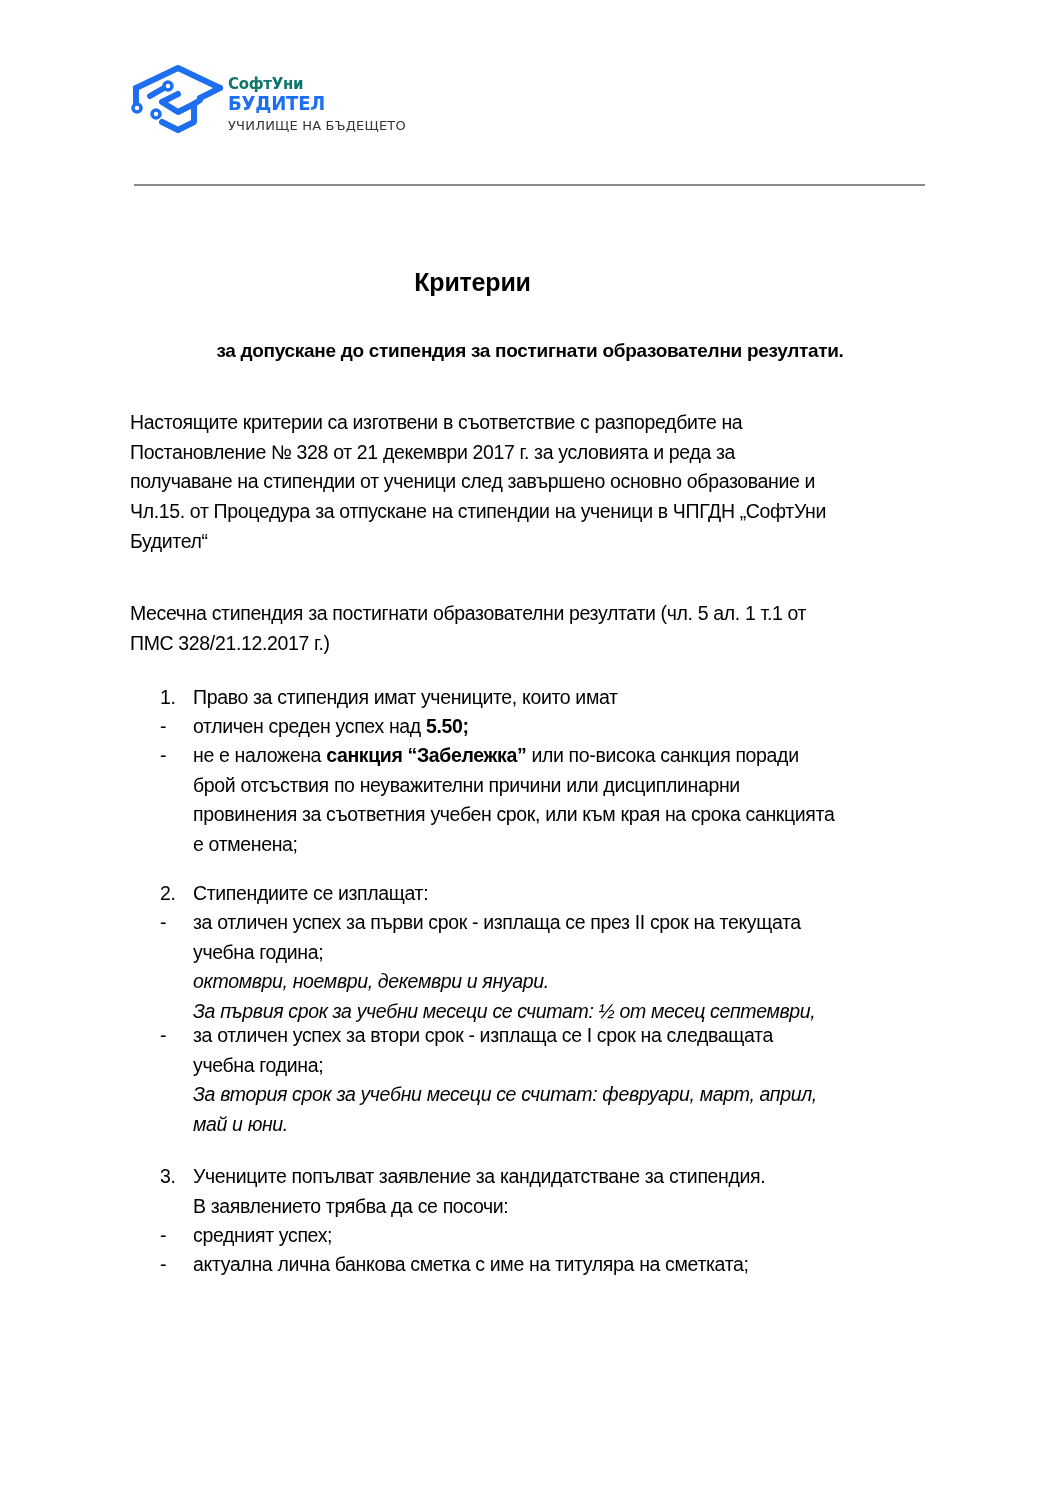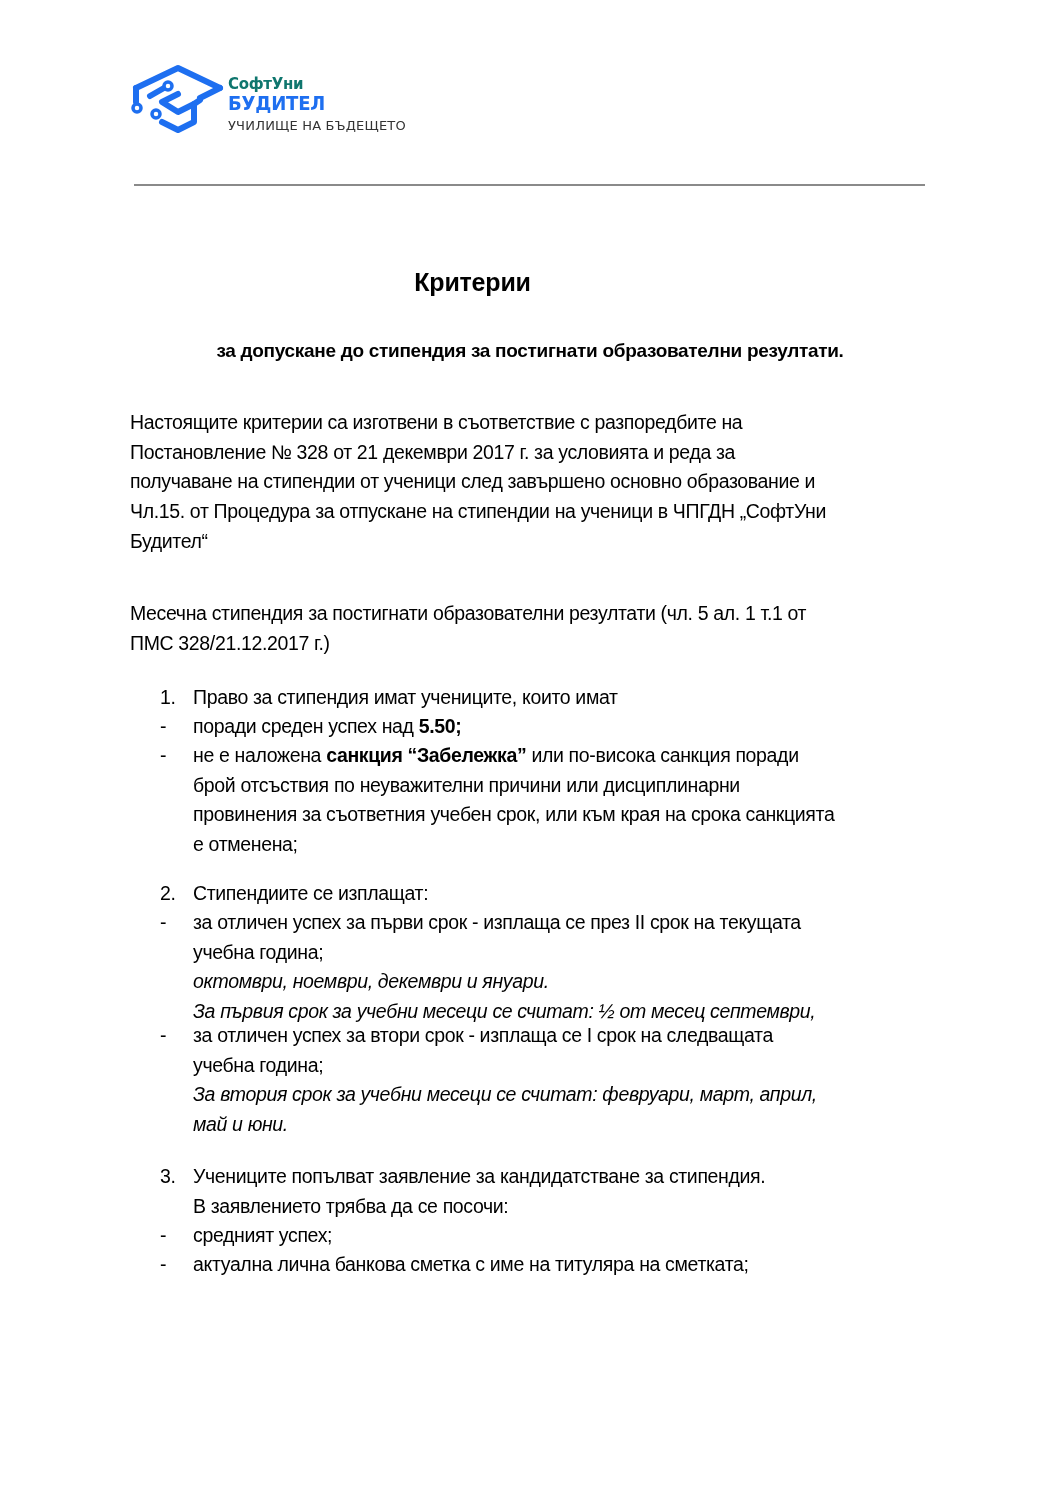"поради среден успех над" span { text: поради -> отличен }
